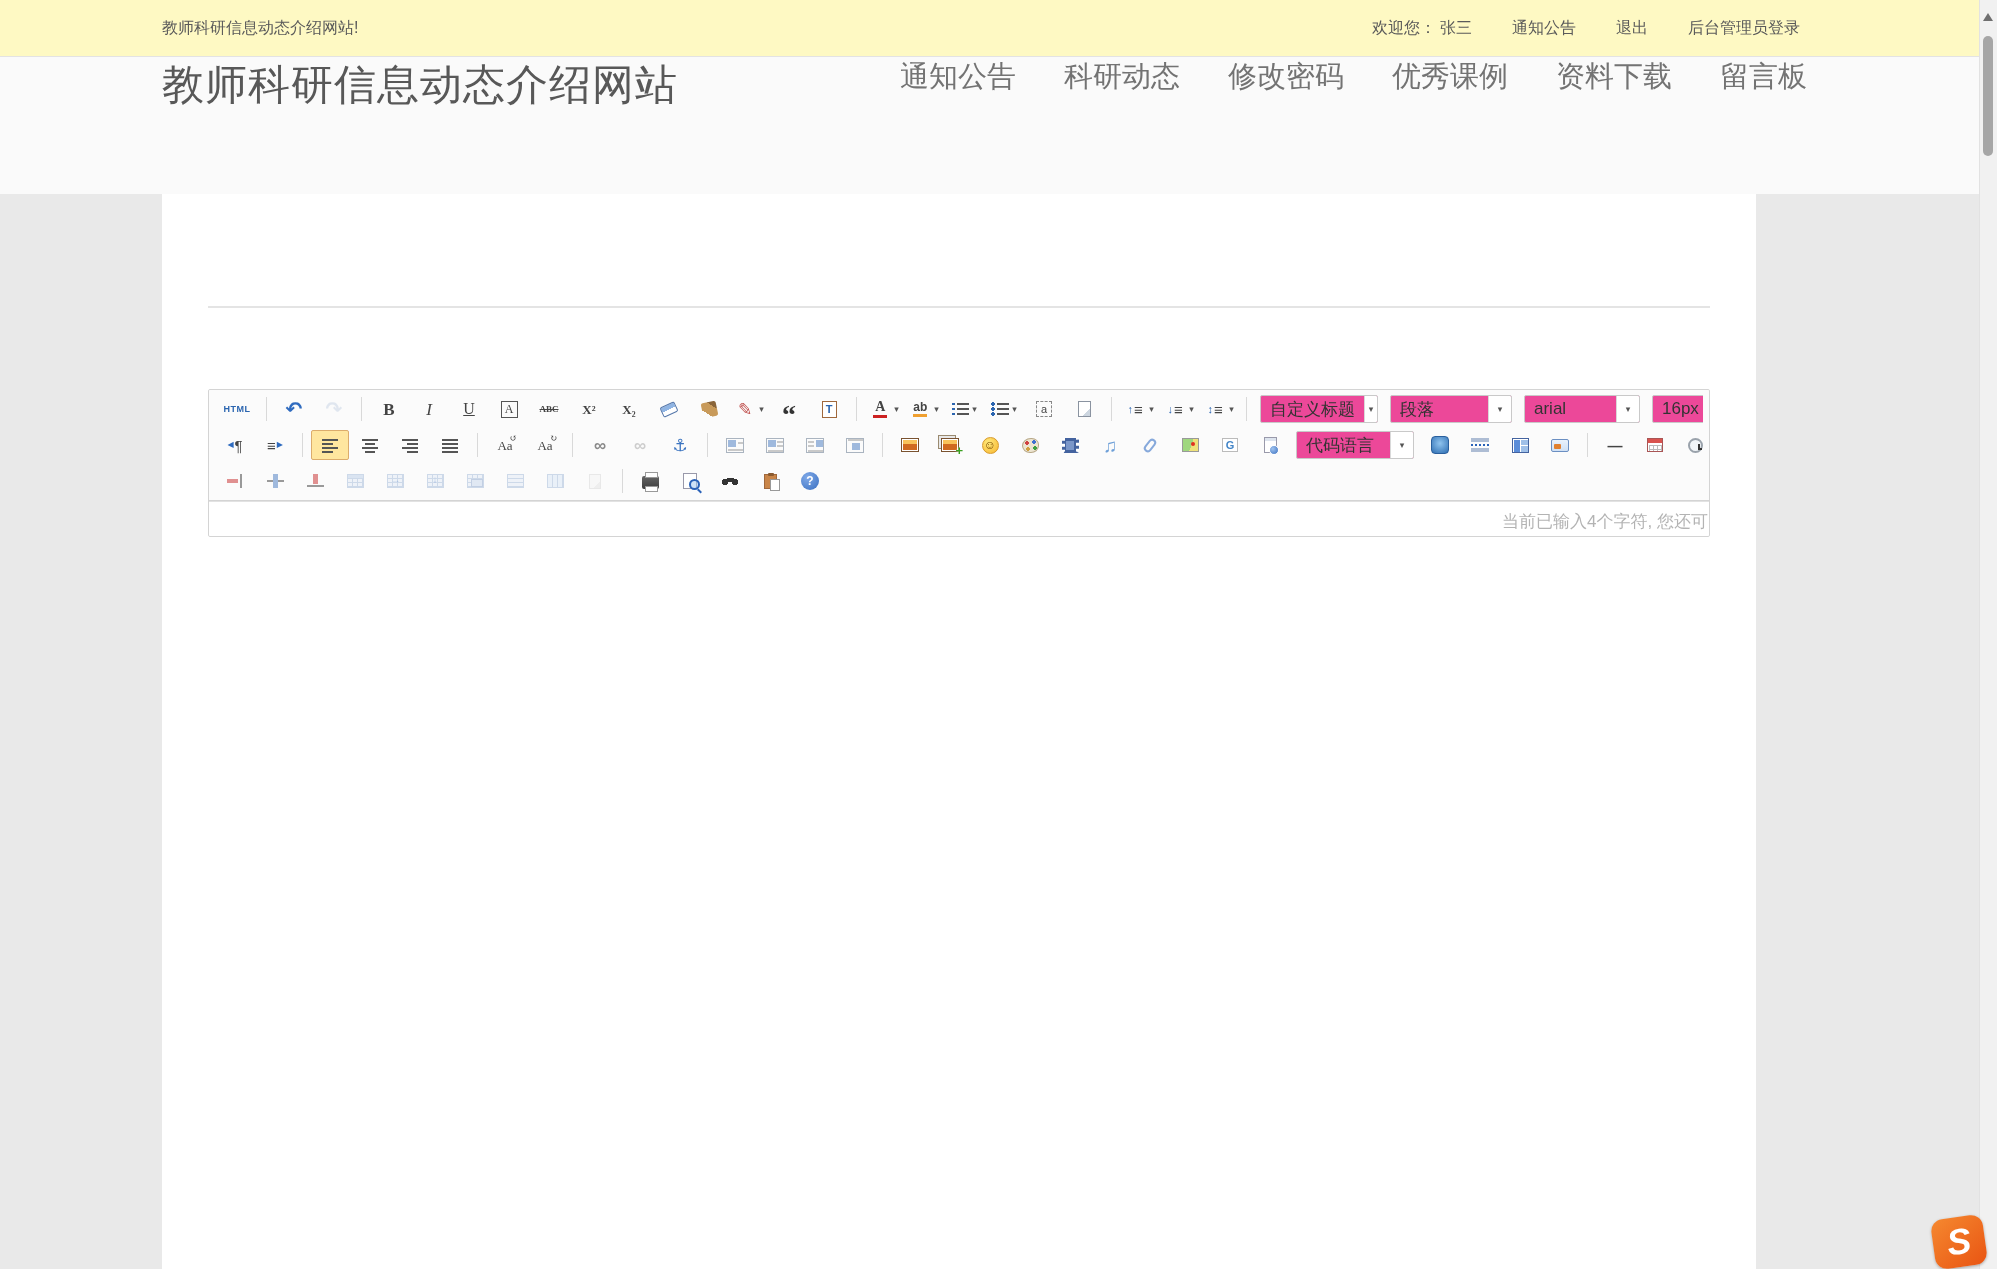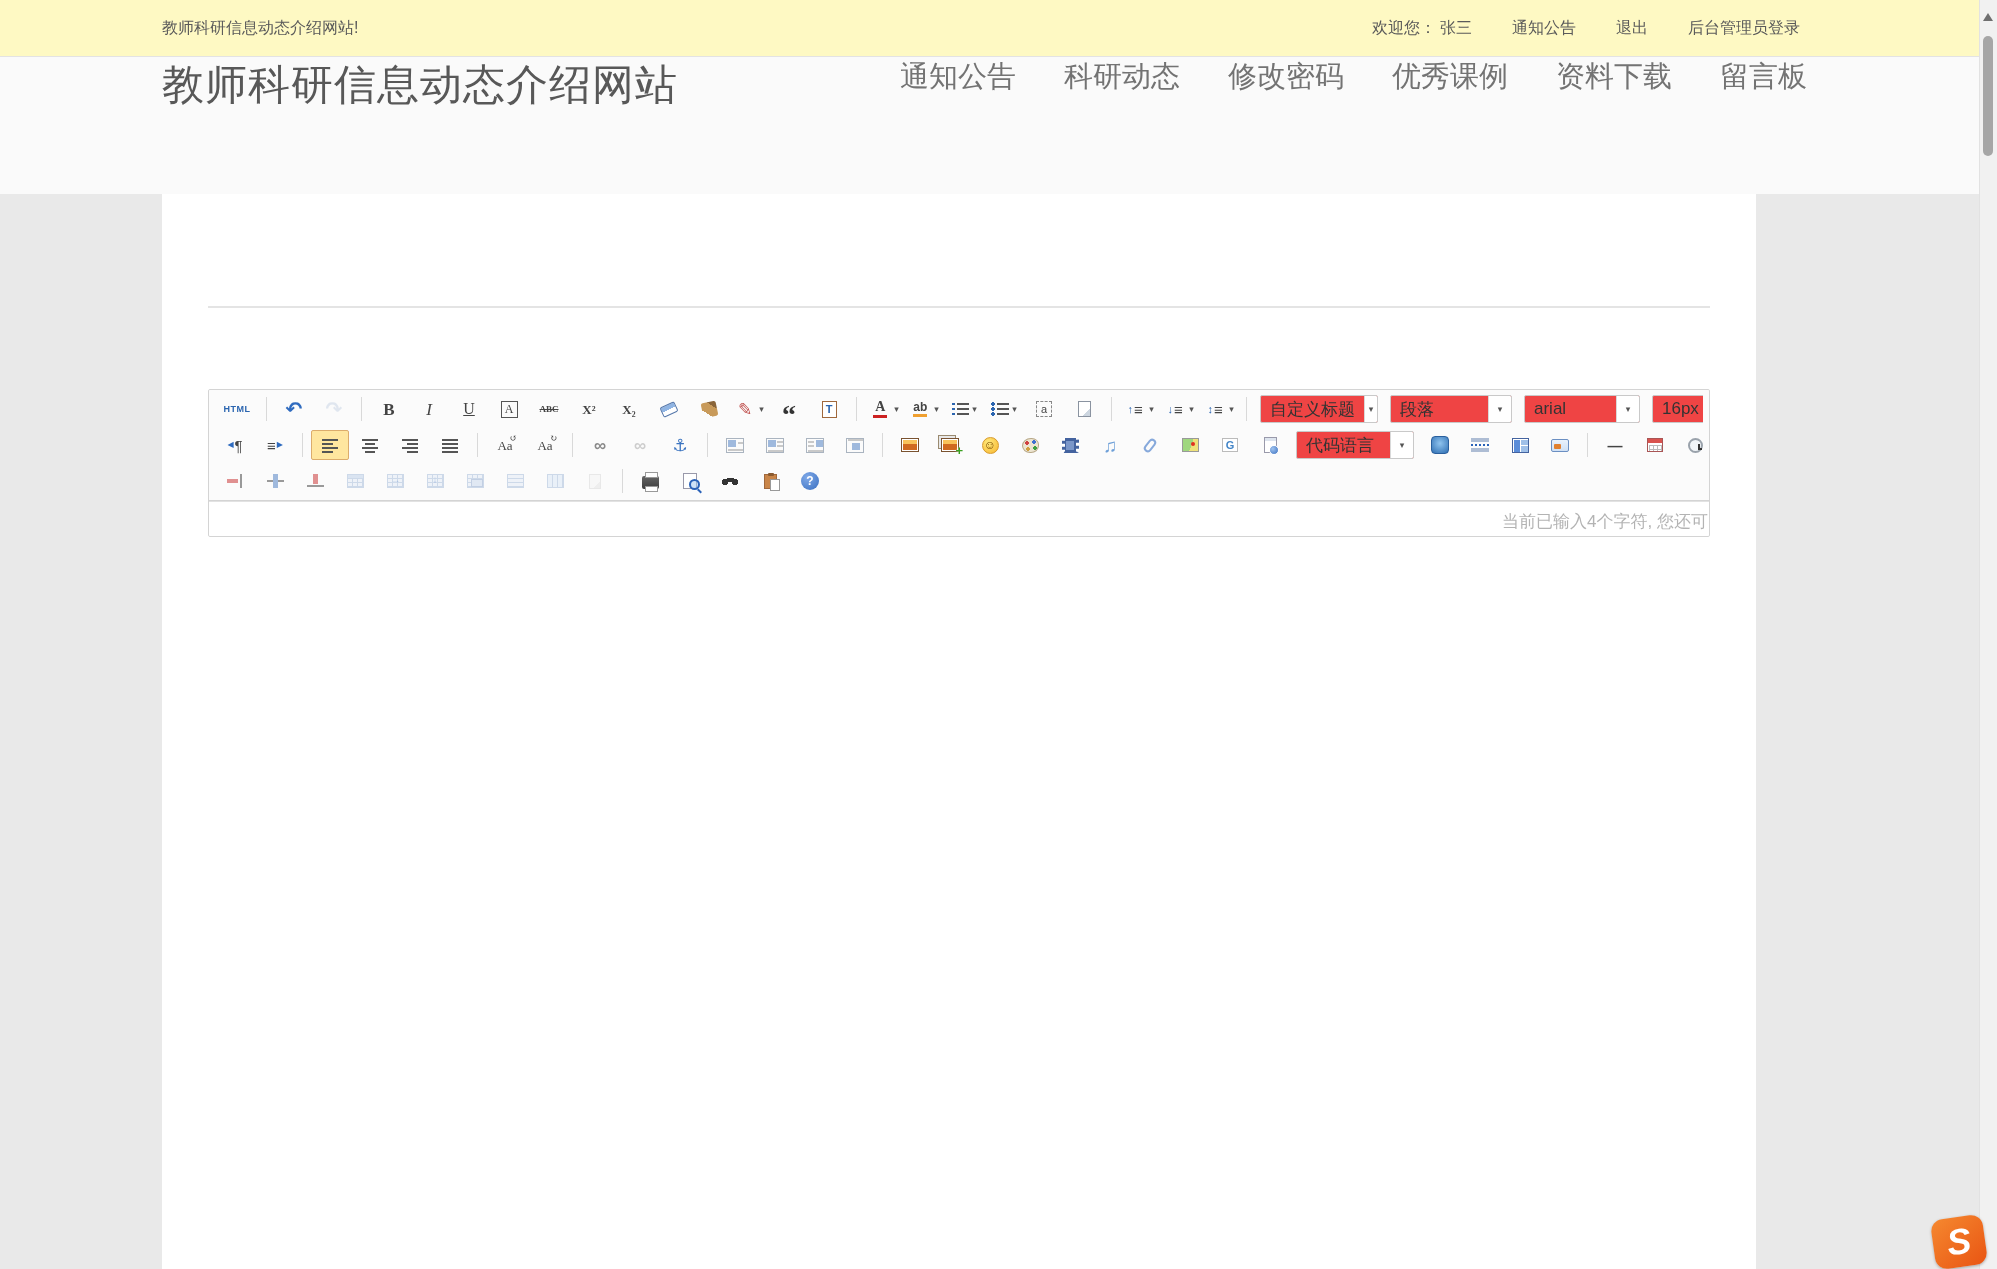"自定义标题" .combo { background: #ef4444 -> #ec4899 }
